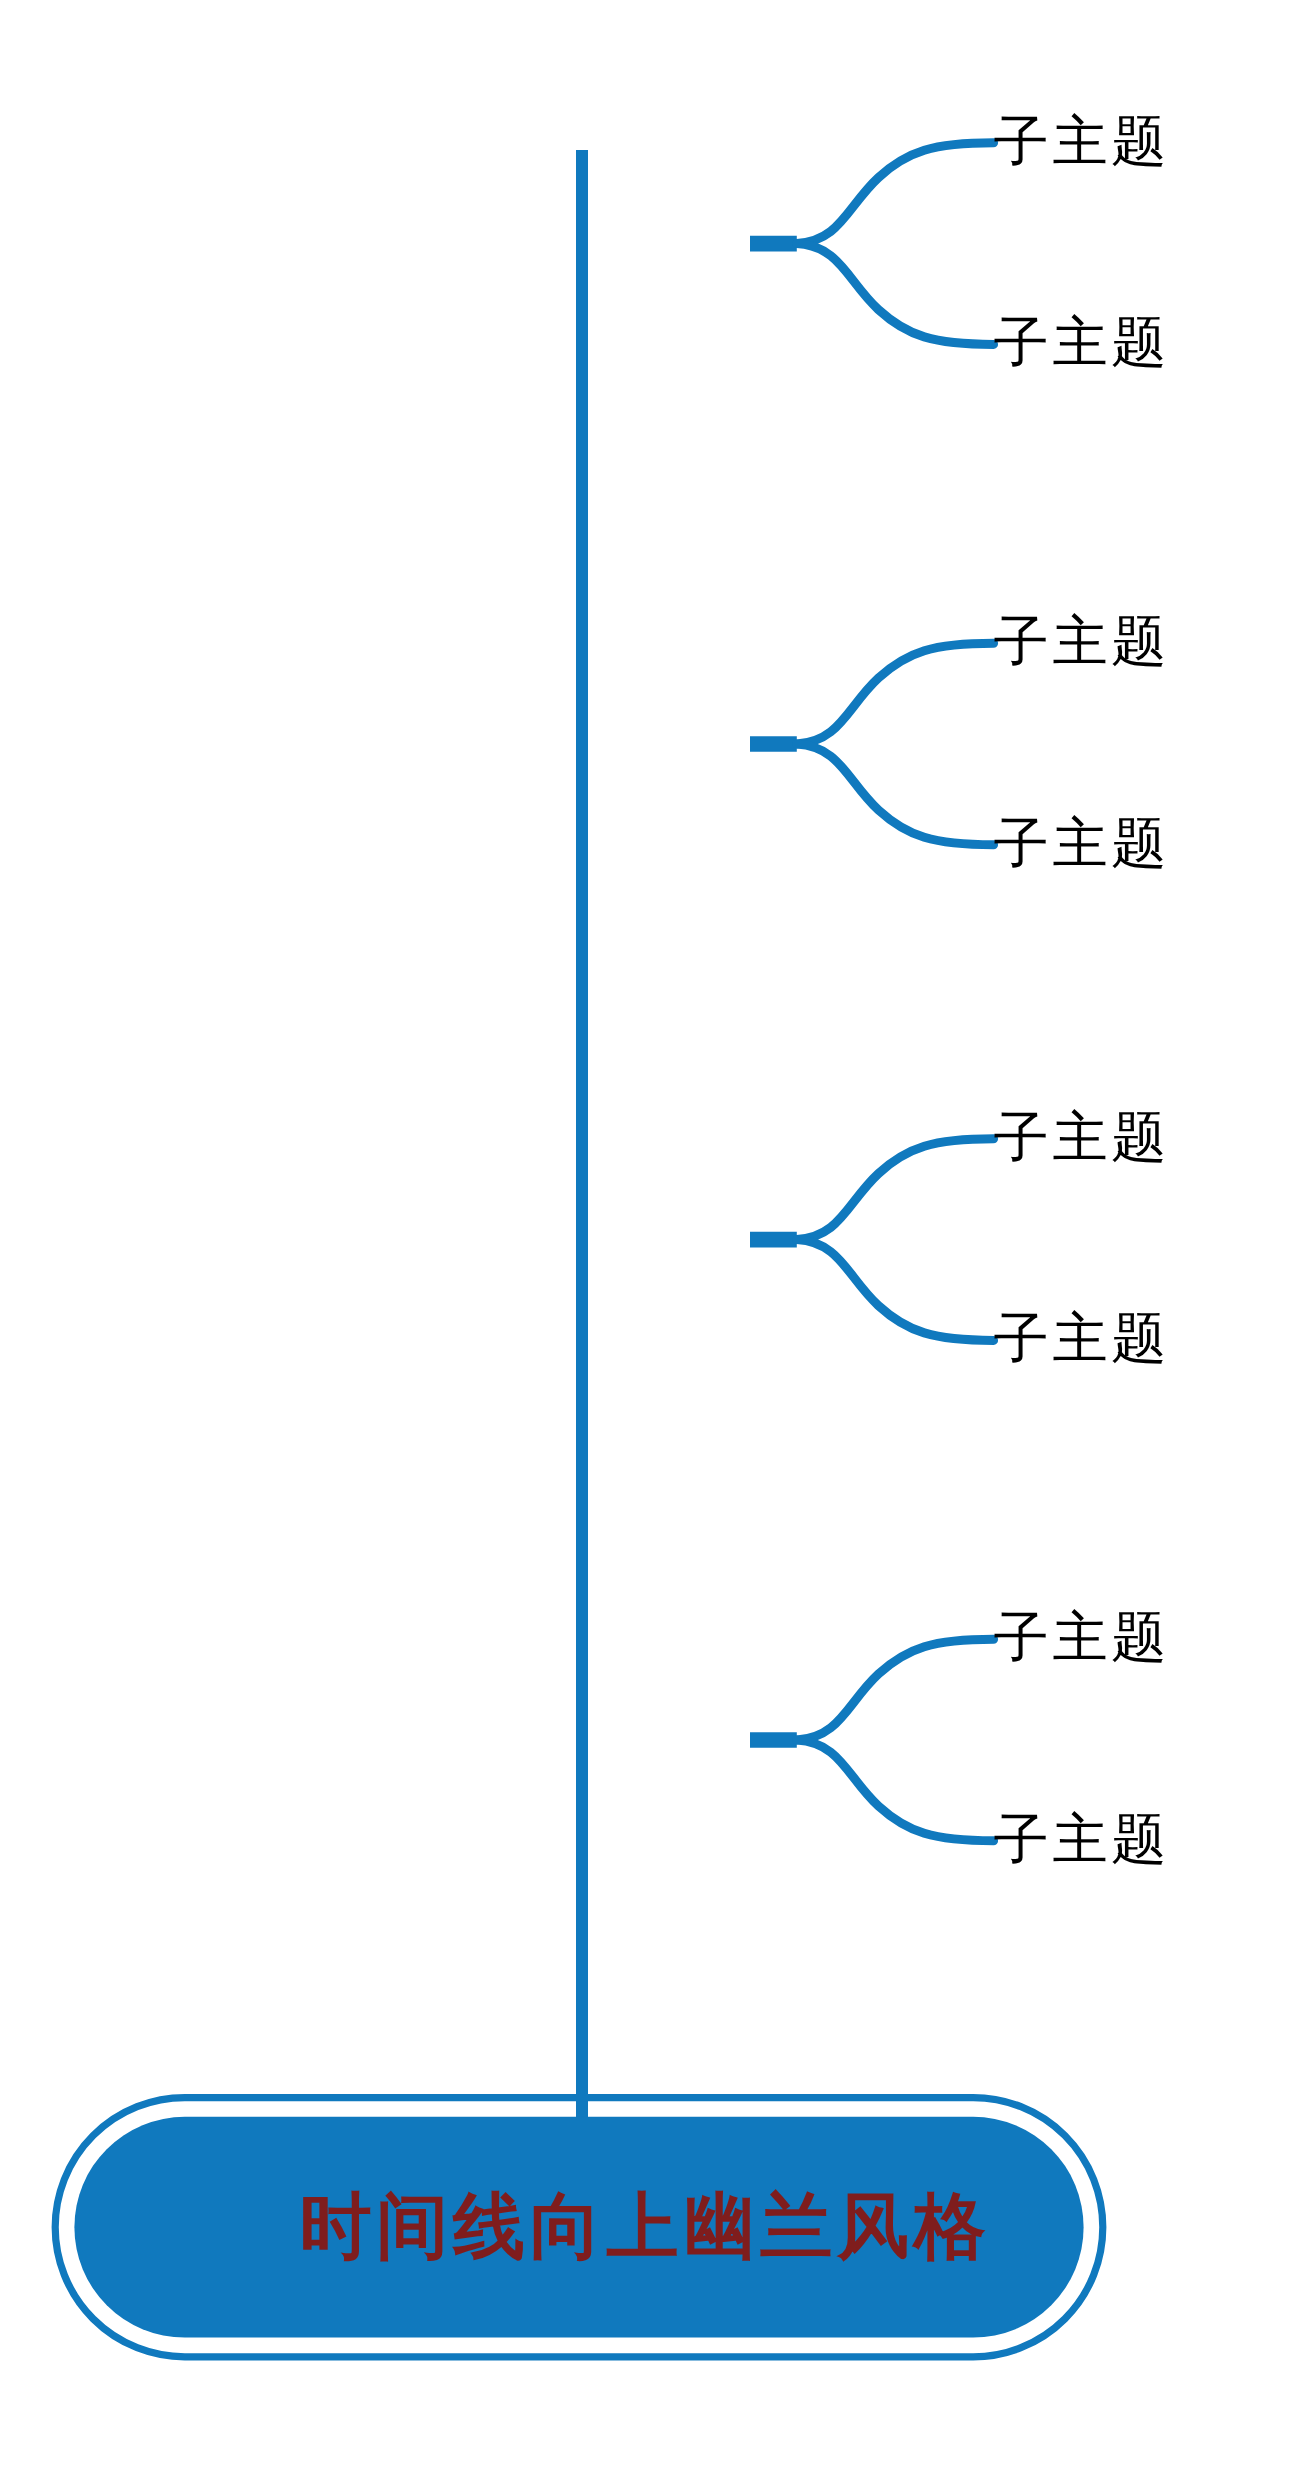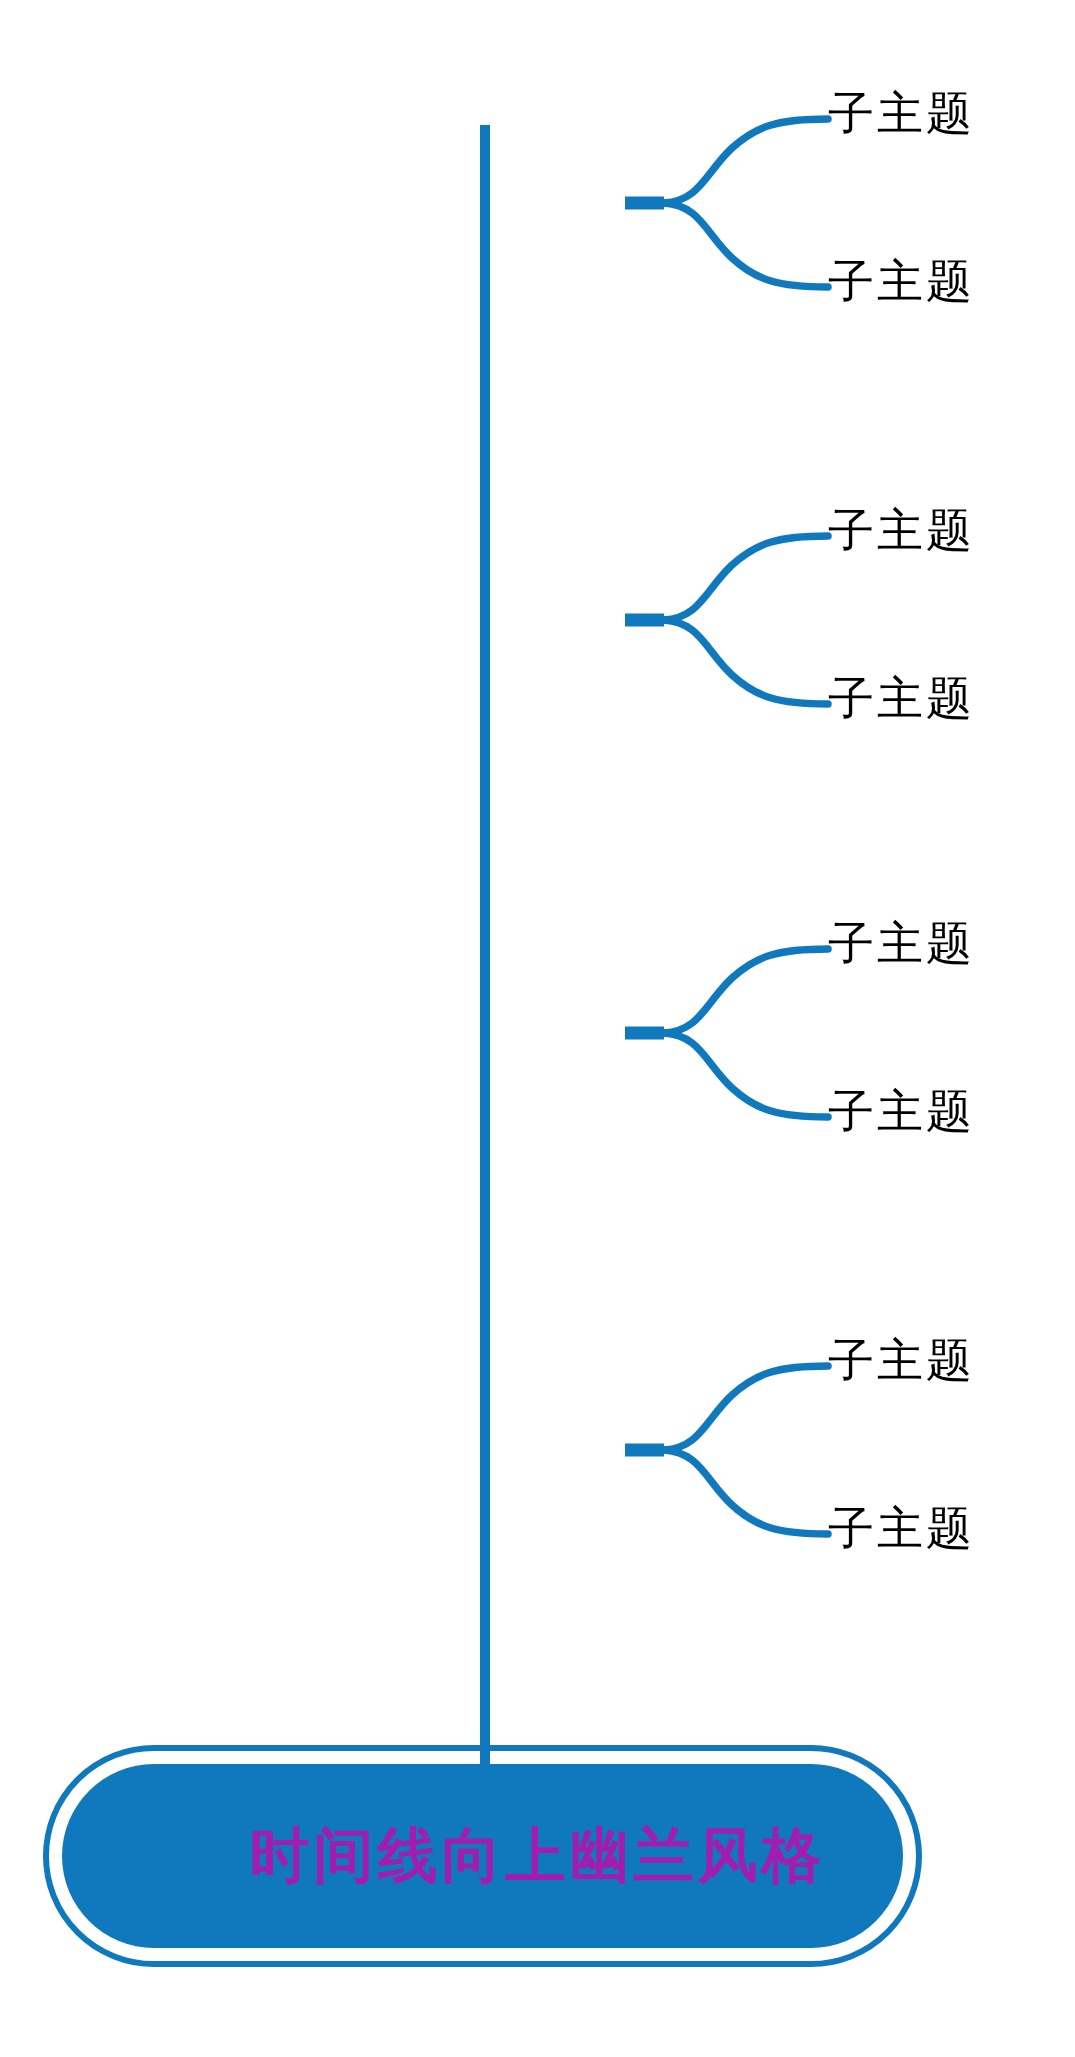"子主题" .subtopic-label { font-family: Liberation Mono, monospace -> Liberation Sans, sans-serif }
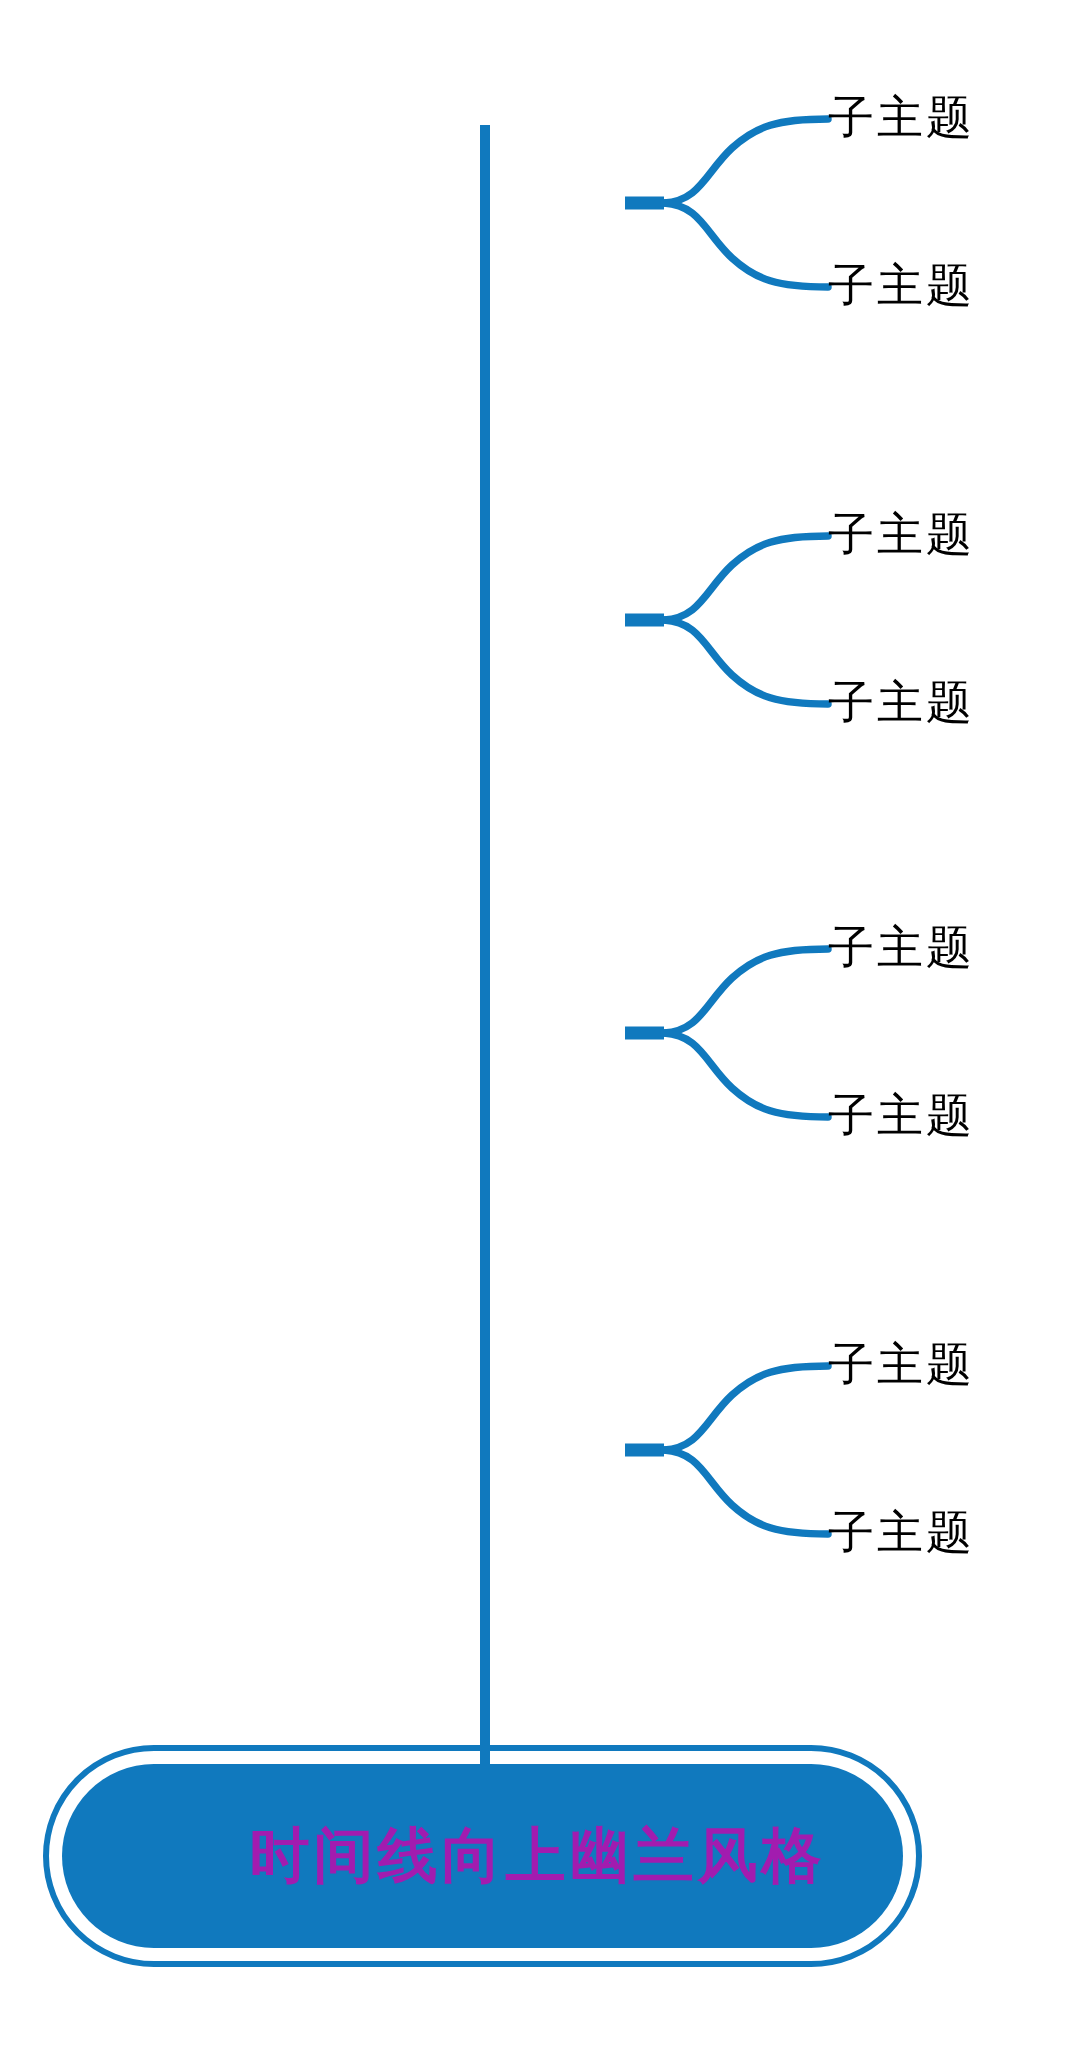"时间线向上幽兰风格" .root-label { color: #a21caf -> #7f1d1d }
